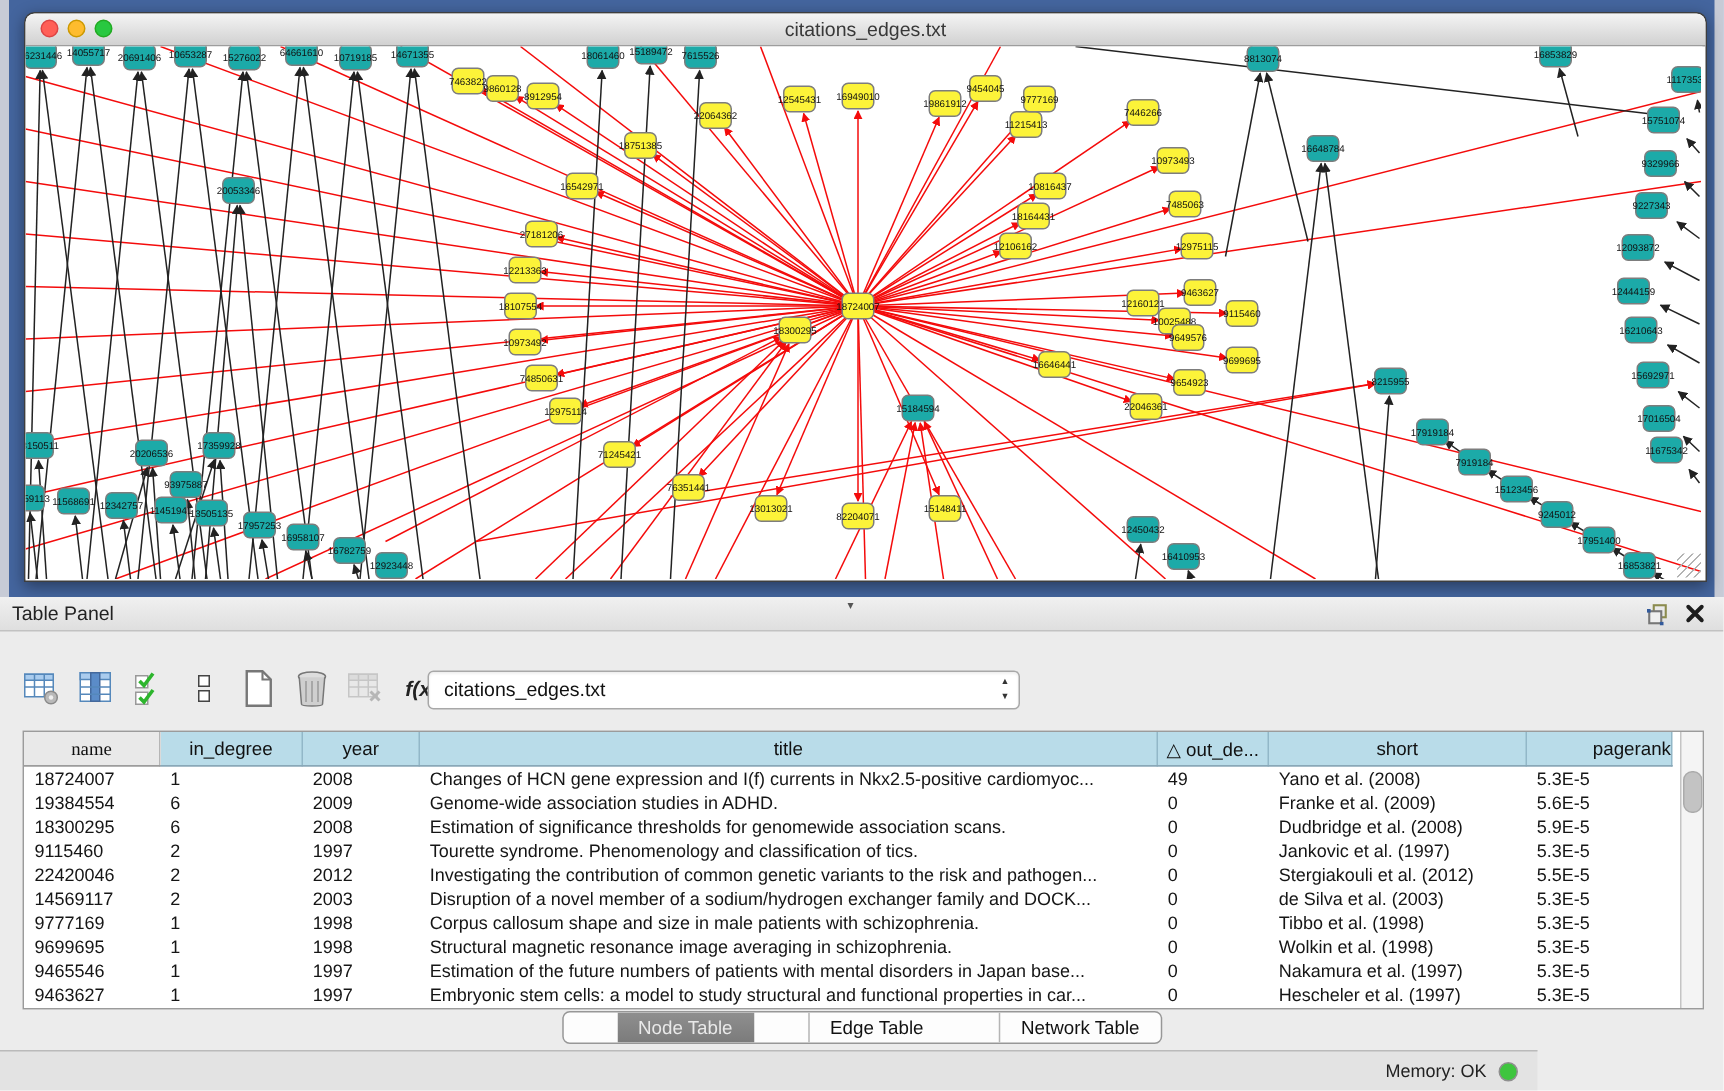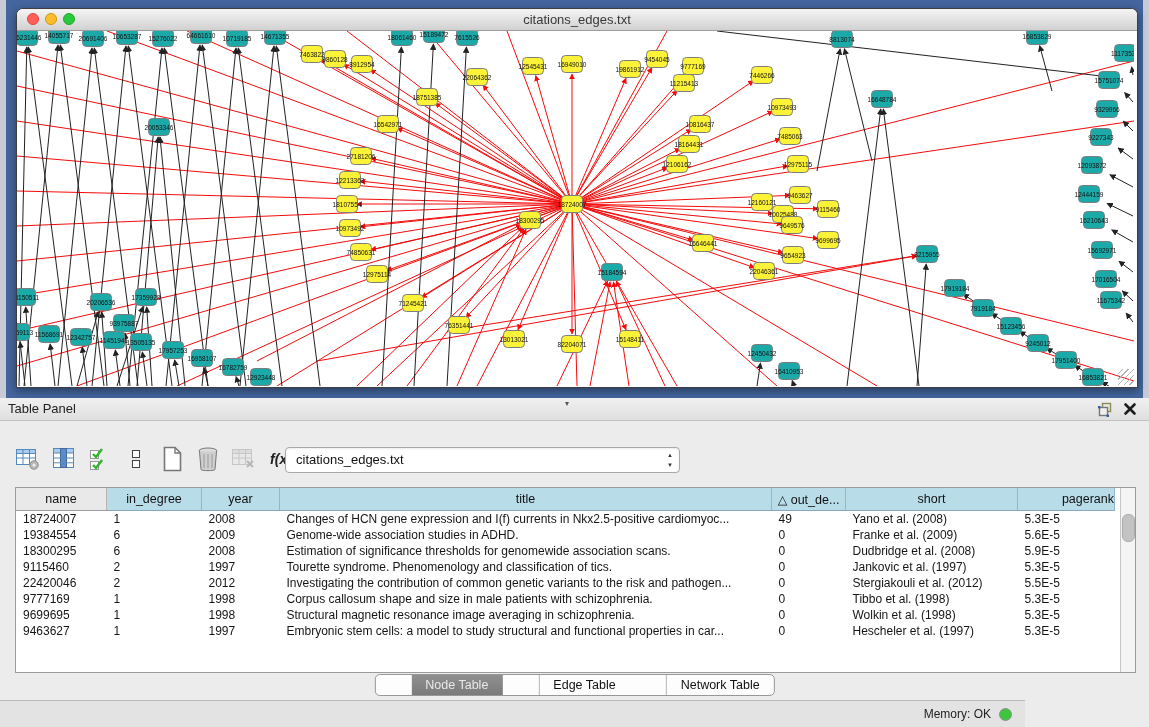"name" th.col-name { font-family: none -> Liberation Serif, serif }
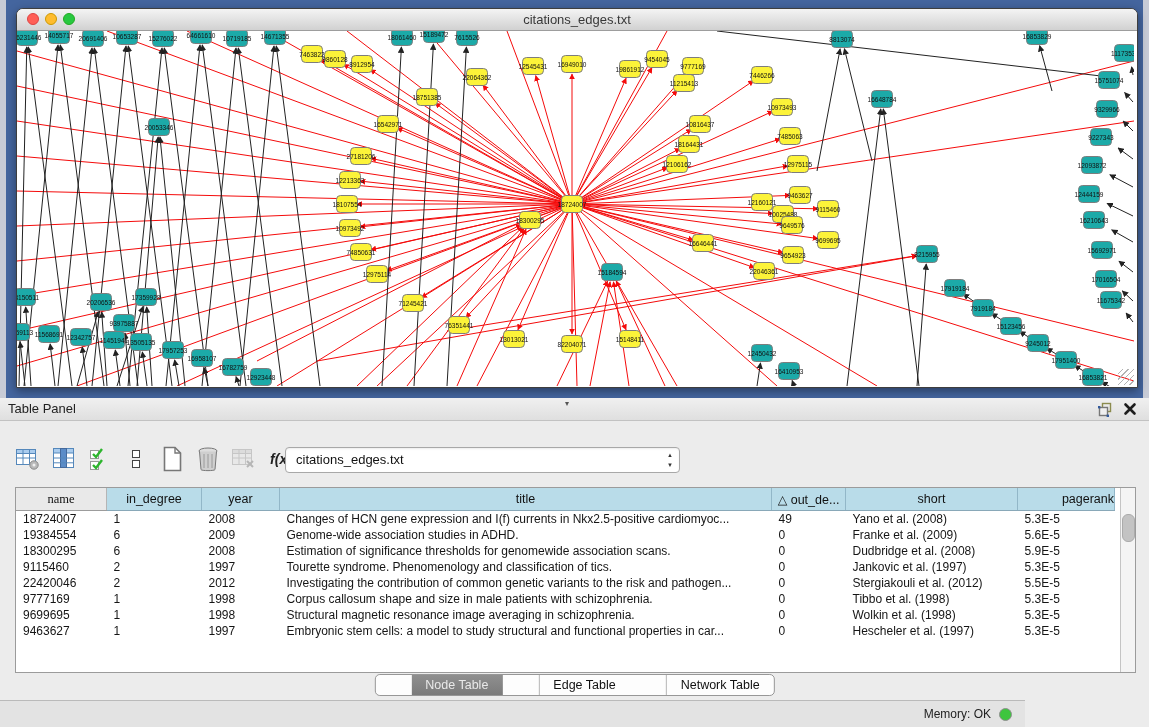"14569117" tr { html: none -> <tr> <td>14569117</td> <td>2</td> <td>2003</td> <td>Disruption of a novel member of a sodium/hydrogen exchanger family and DOCK...</td> <td>0</td> <td>de Silva et al. (2003)</td> <td>5.3E-5</td> </tr> }
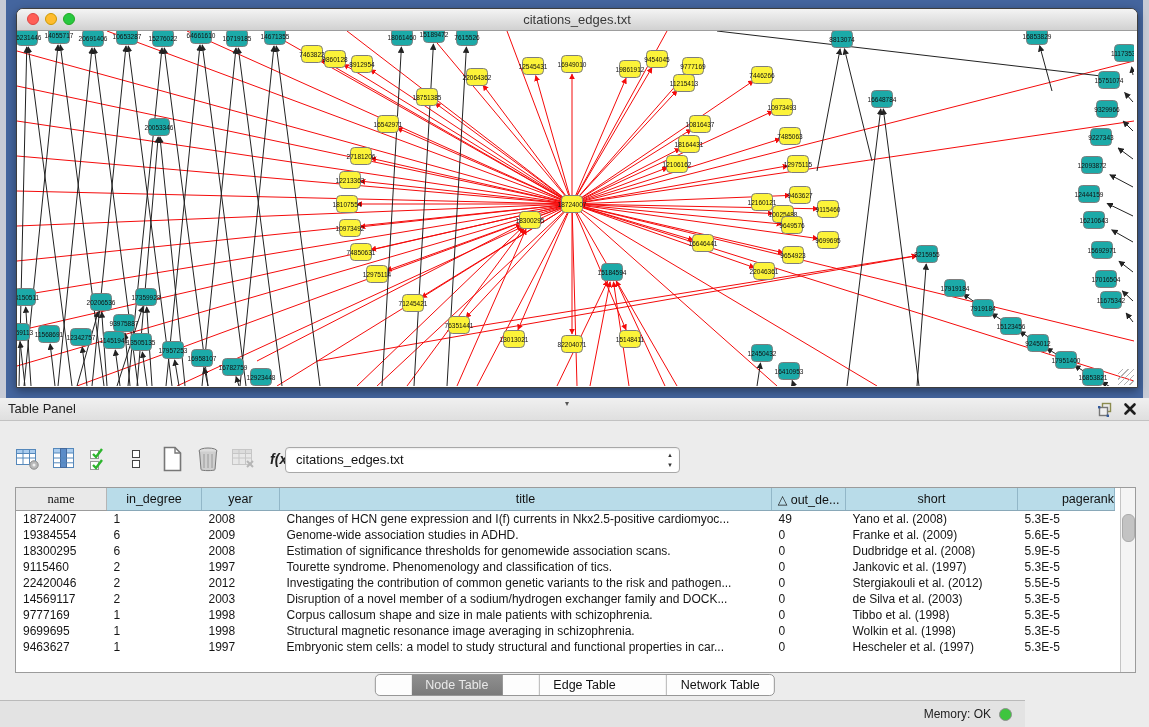"9465546" tr { html: none -> <tr> <td>9465546</td> <td>1</td> <td>1997</td> <td>Estimation of the future numbers of patients with mental disorders in Japan base...</td> <td>0</td> <td>Nakamura et al. (1997)</td> <td>5.3E-5</td> </tr> }
